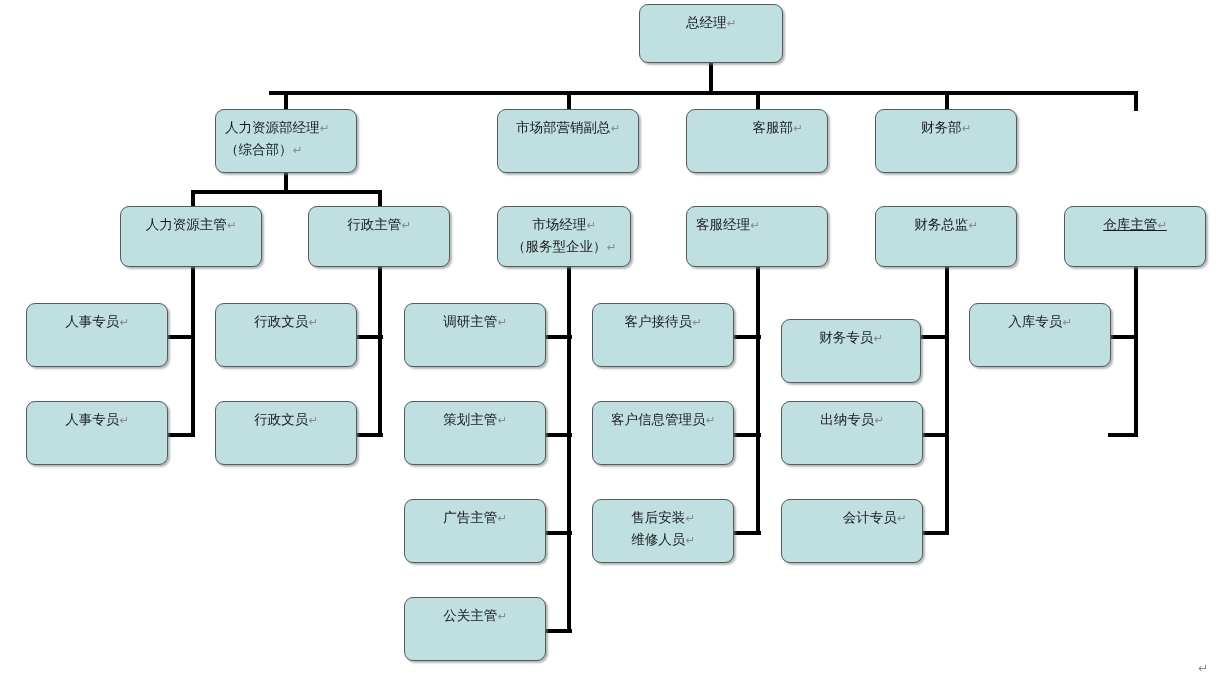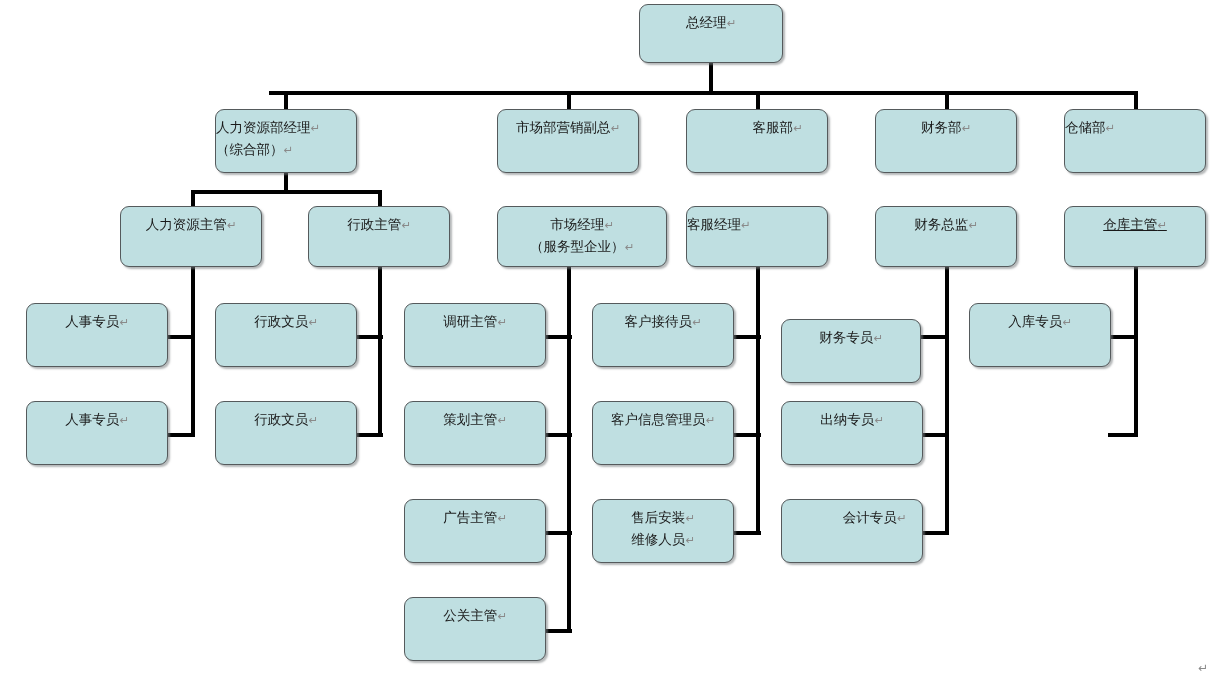"人力资源部经理↵" .box.lft { font-family: Liberation Serif, serif -> none; padding-left: none -> 9px }
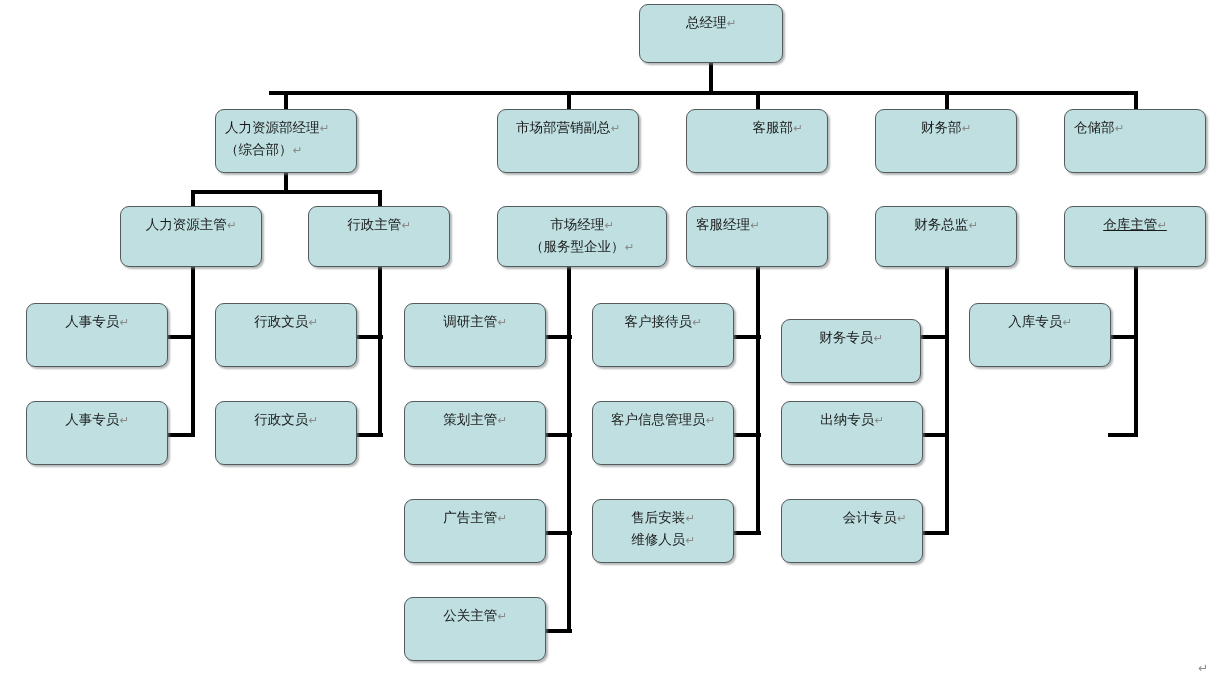"仓储部↵" div.box { html: <div> <span>仓储部<span>↵</span></span> </div> -> none }
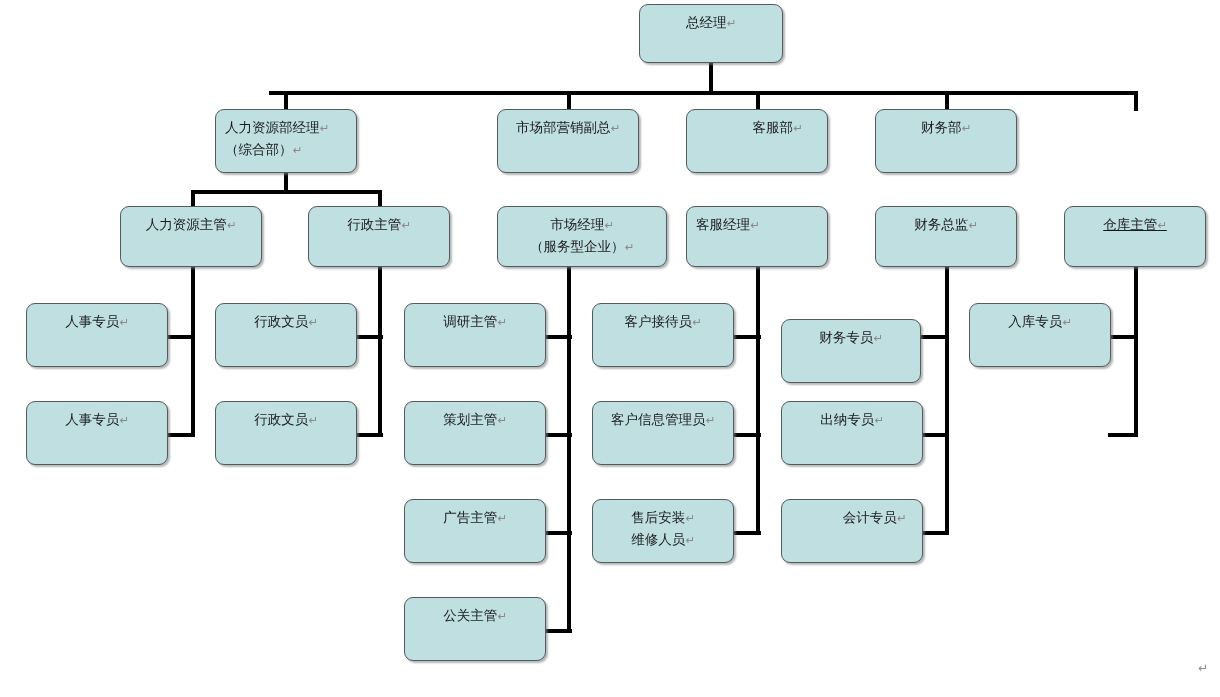"市场经理↵" div.box { width: 170px -> 134px }
